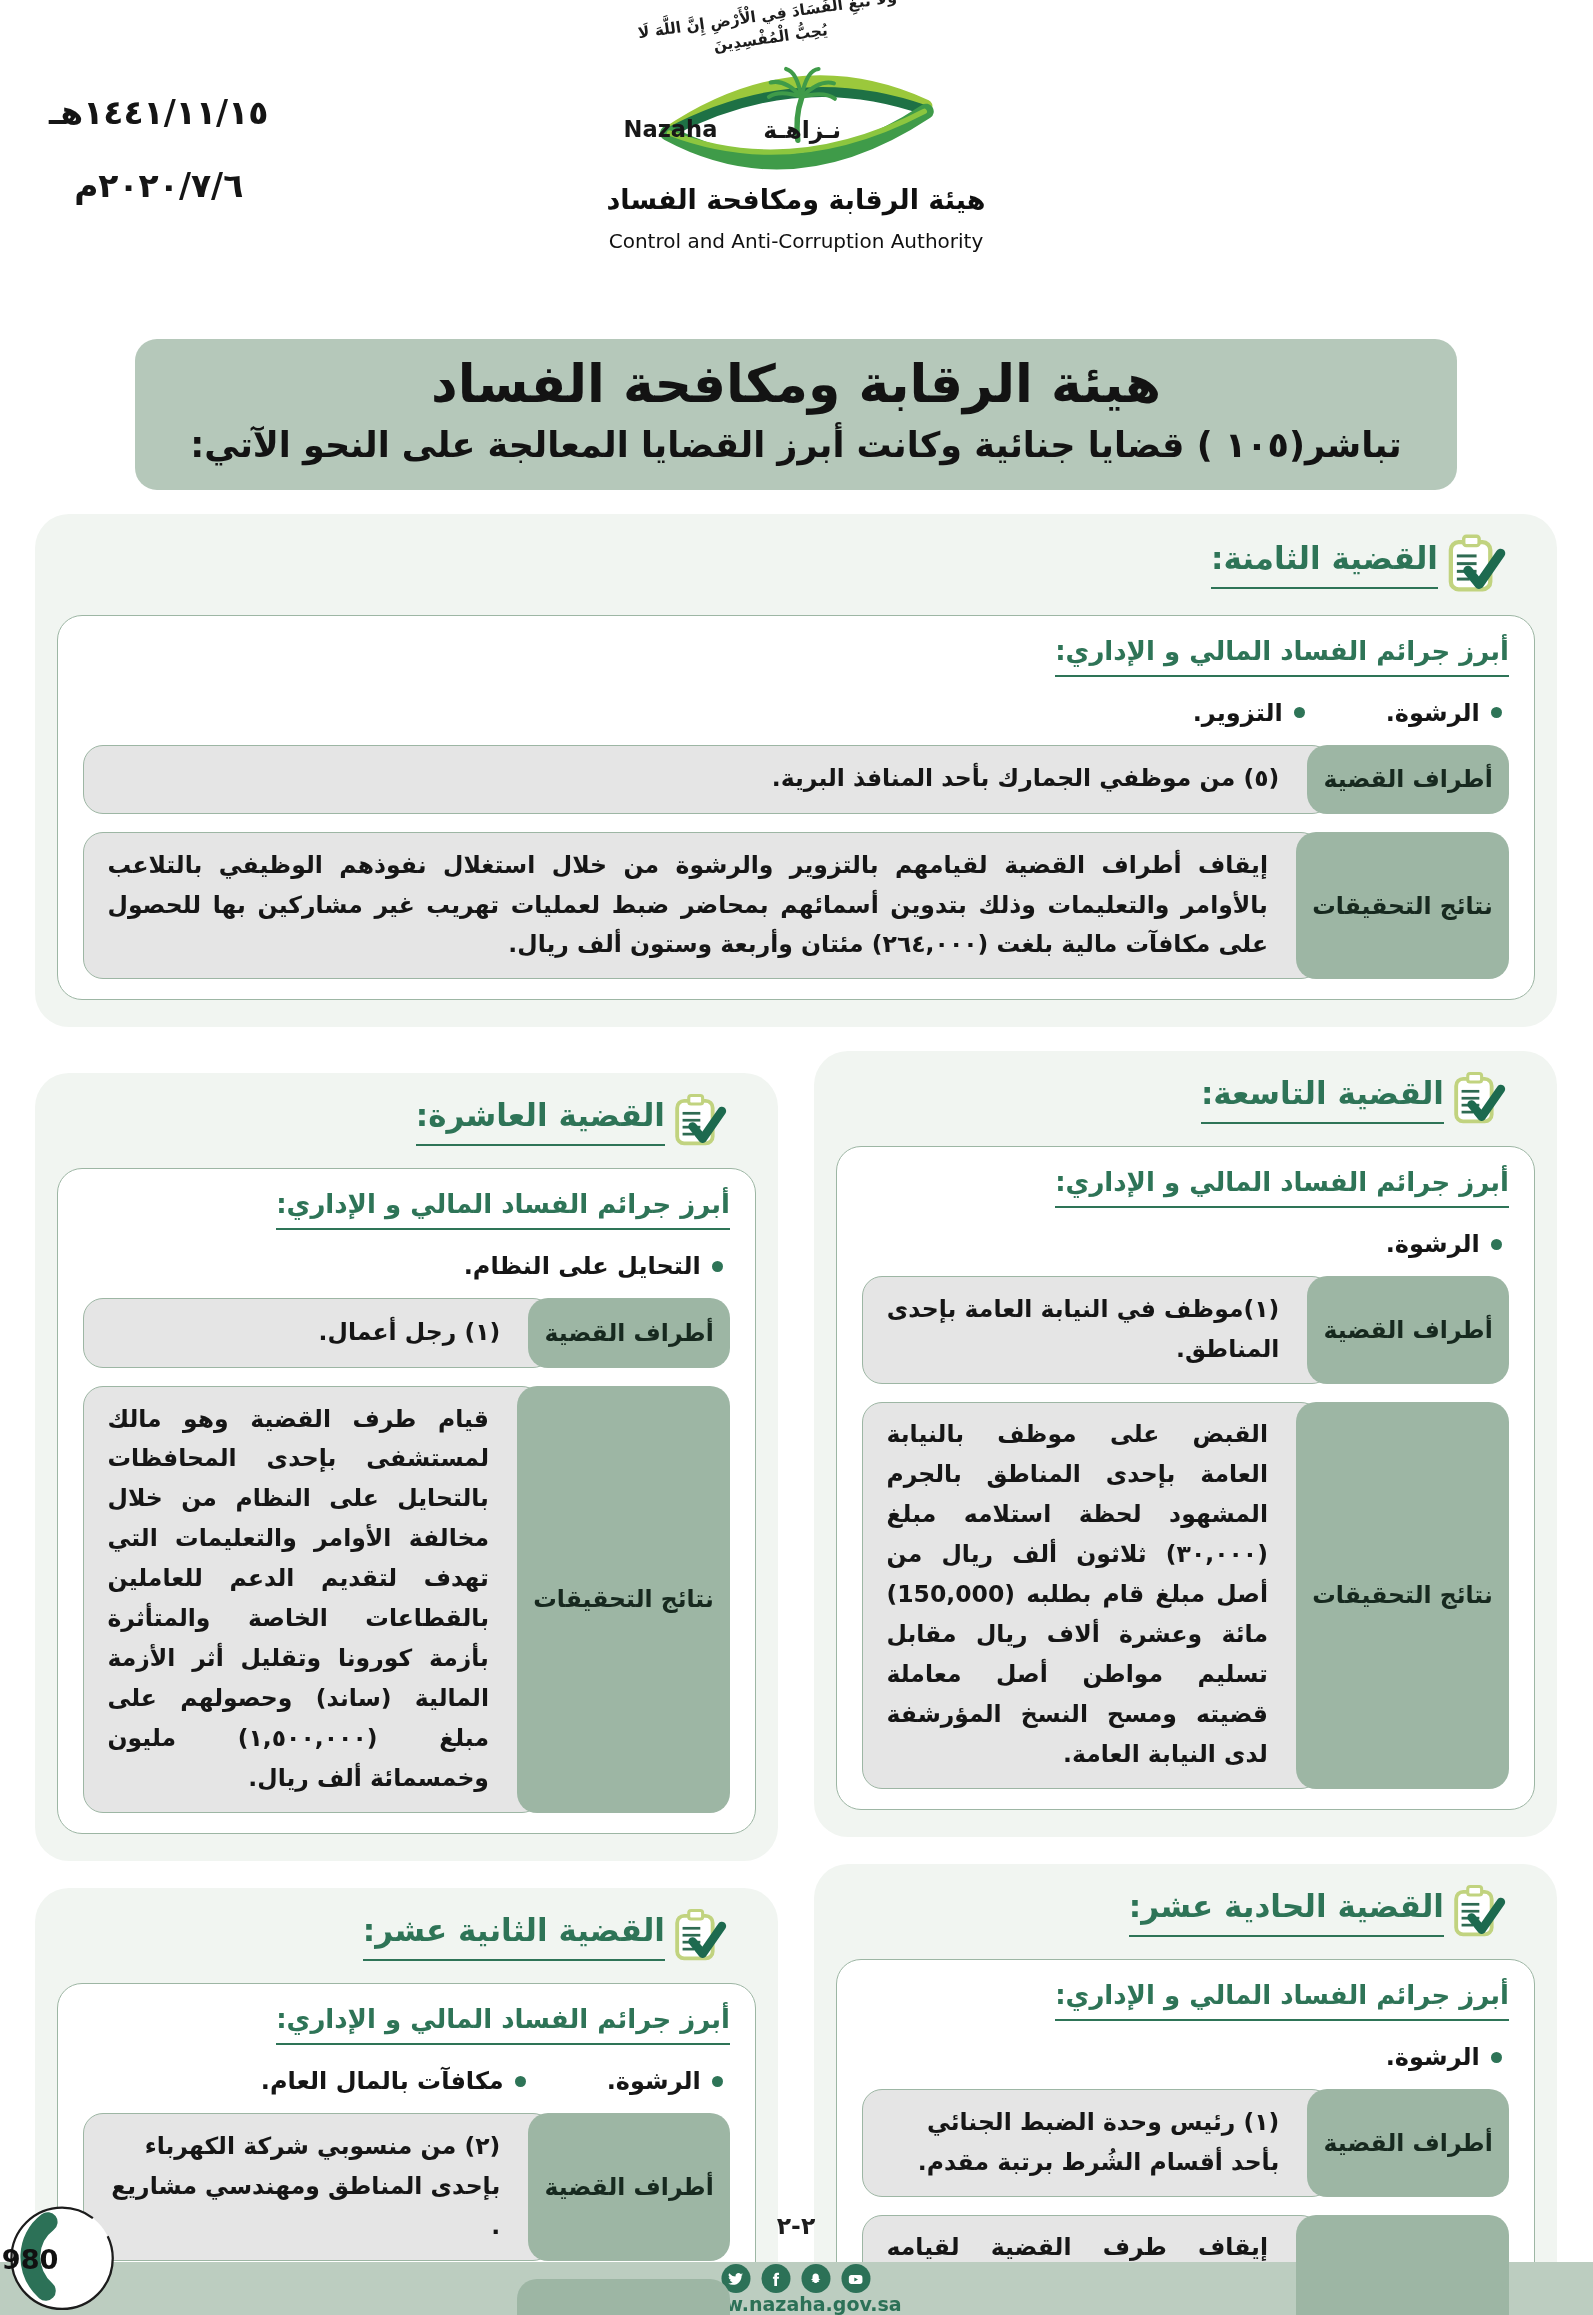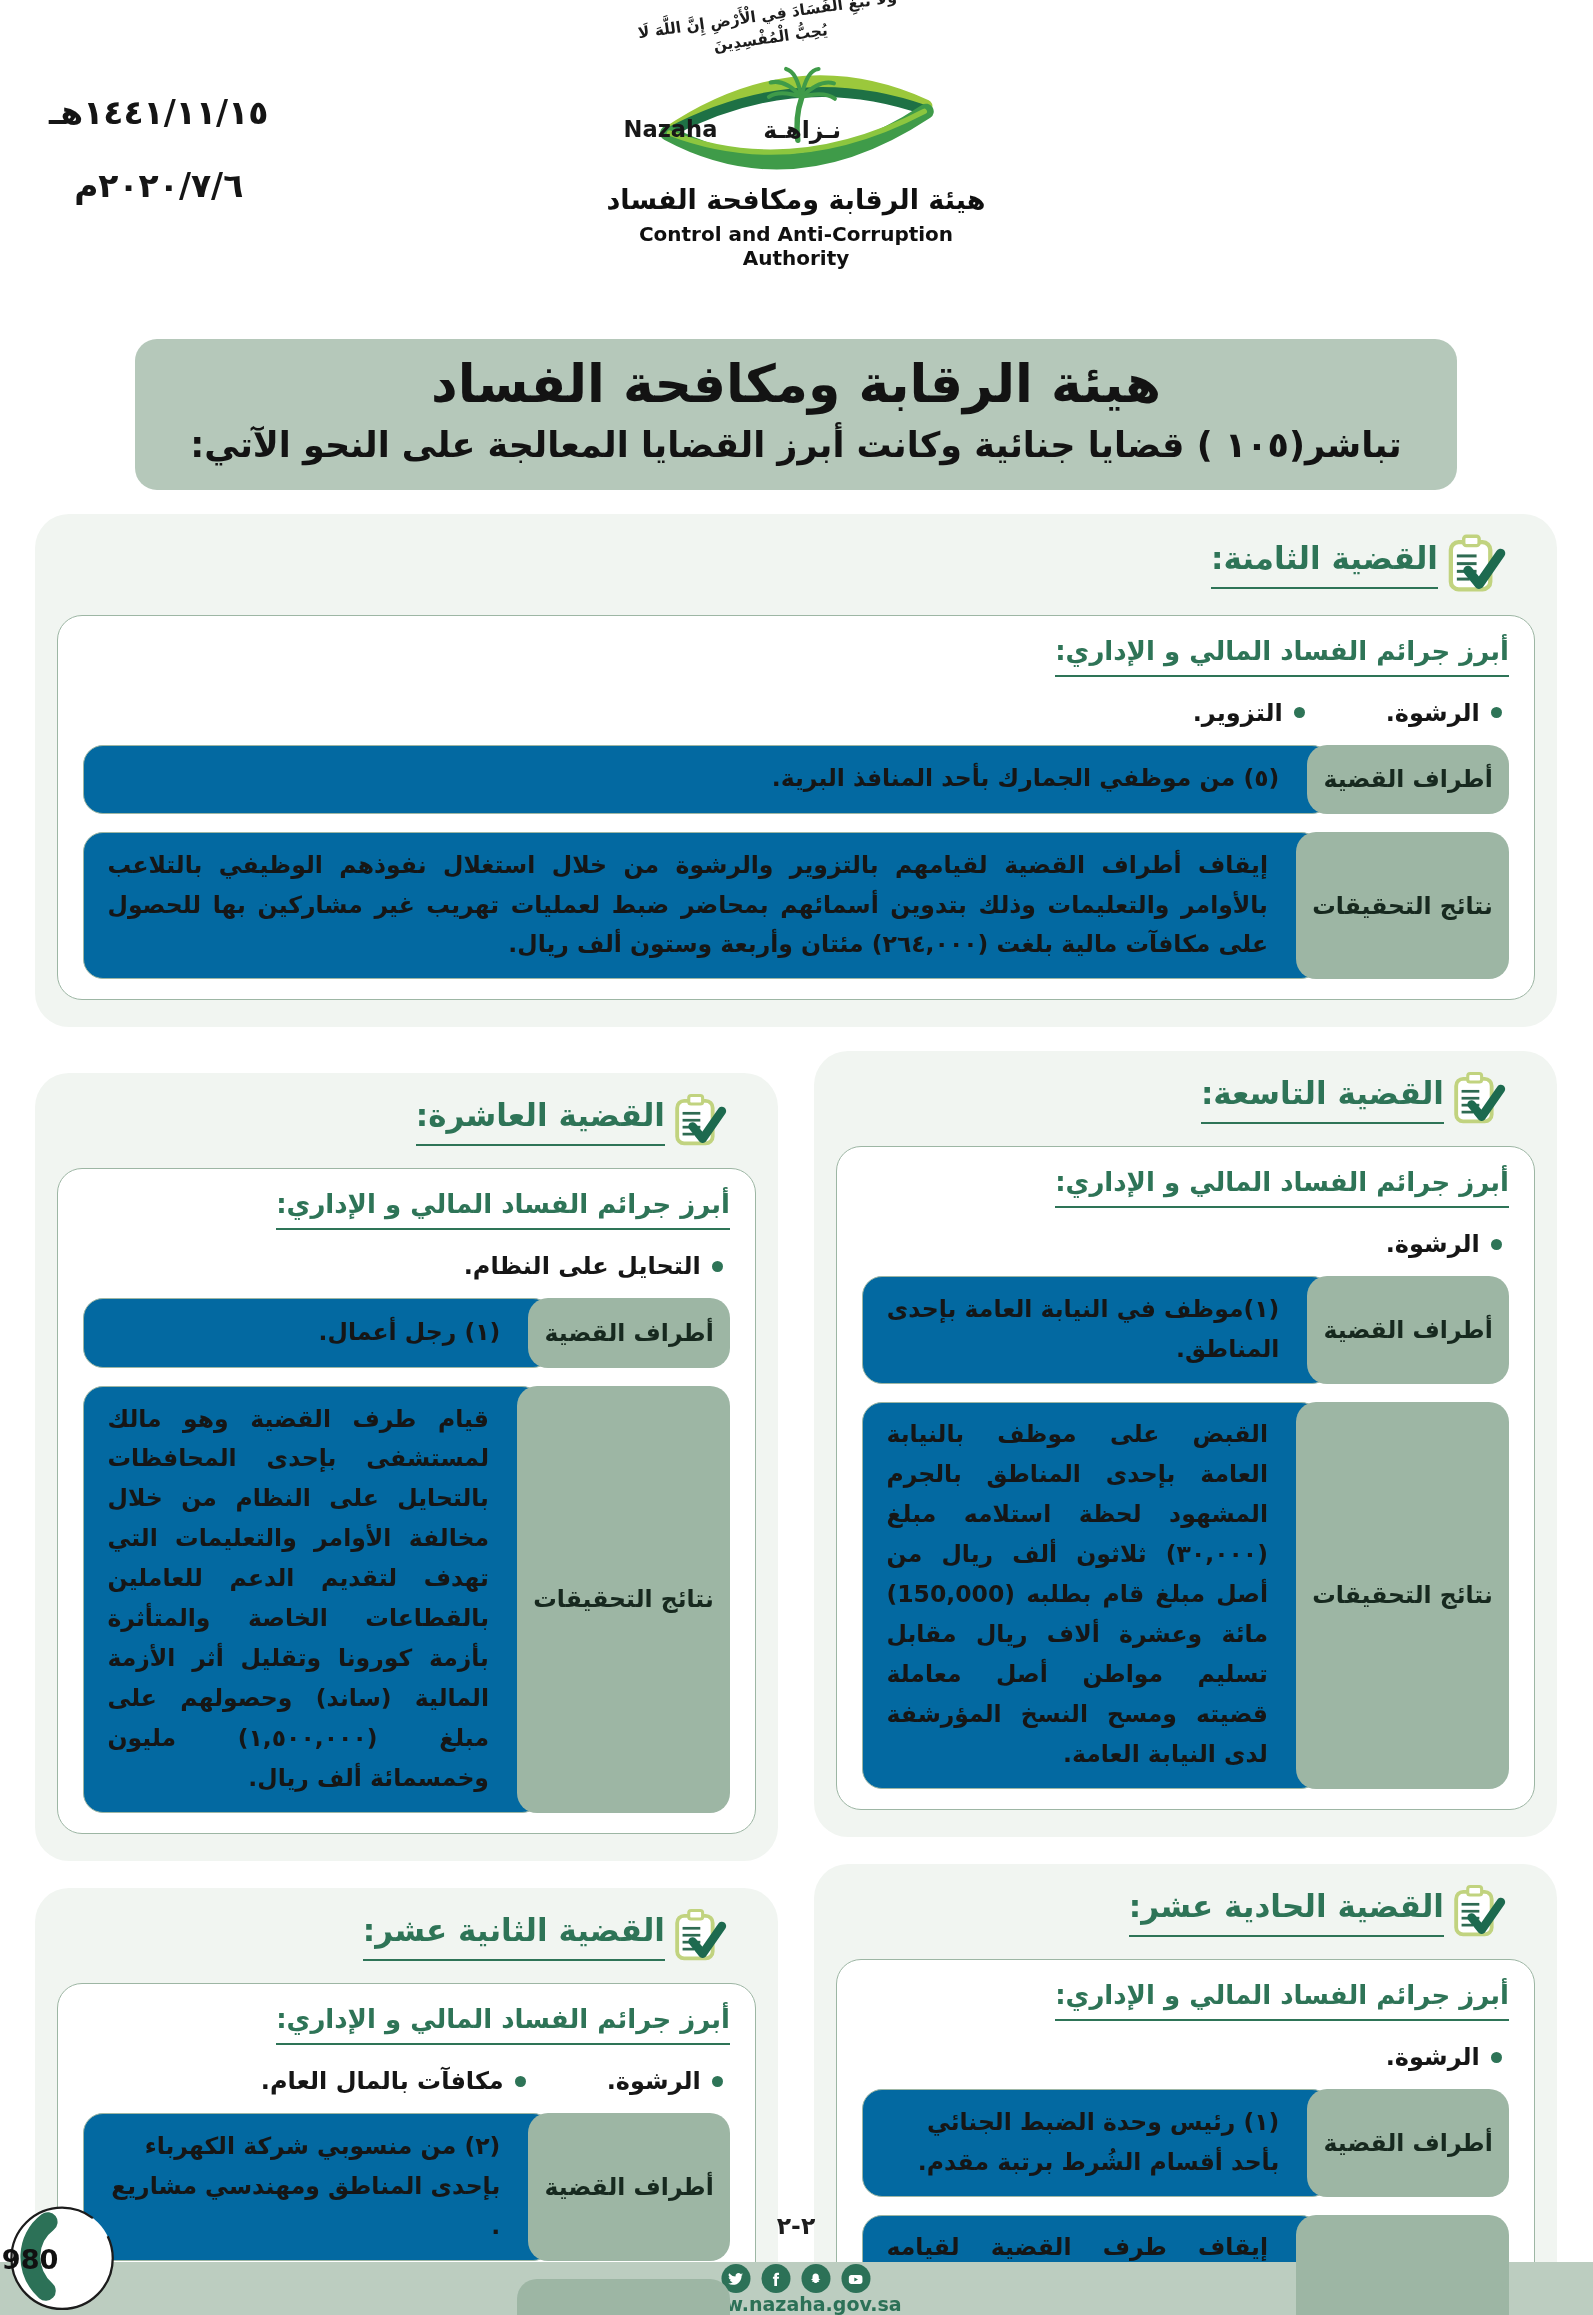"Control and Anti-Corruption Authority" .org-en { font-weight: 700 -> 400; margin-top: 7px -> 14px }
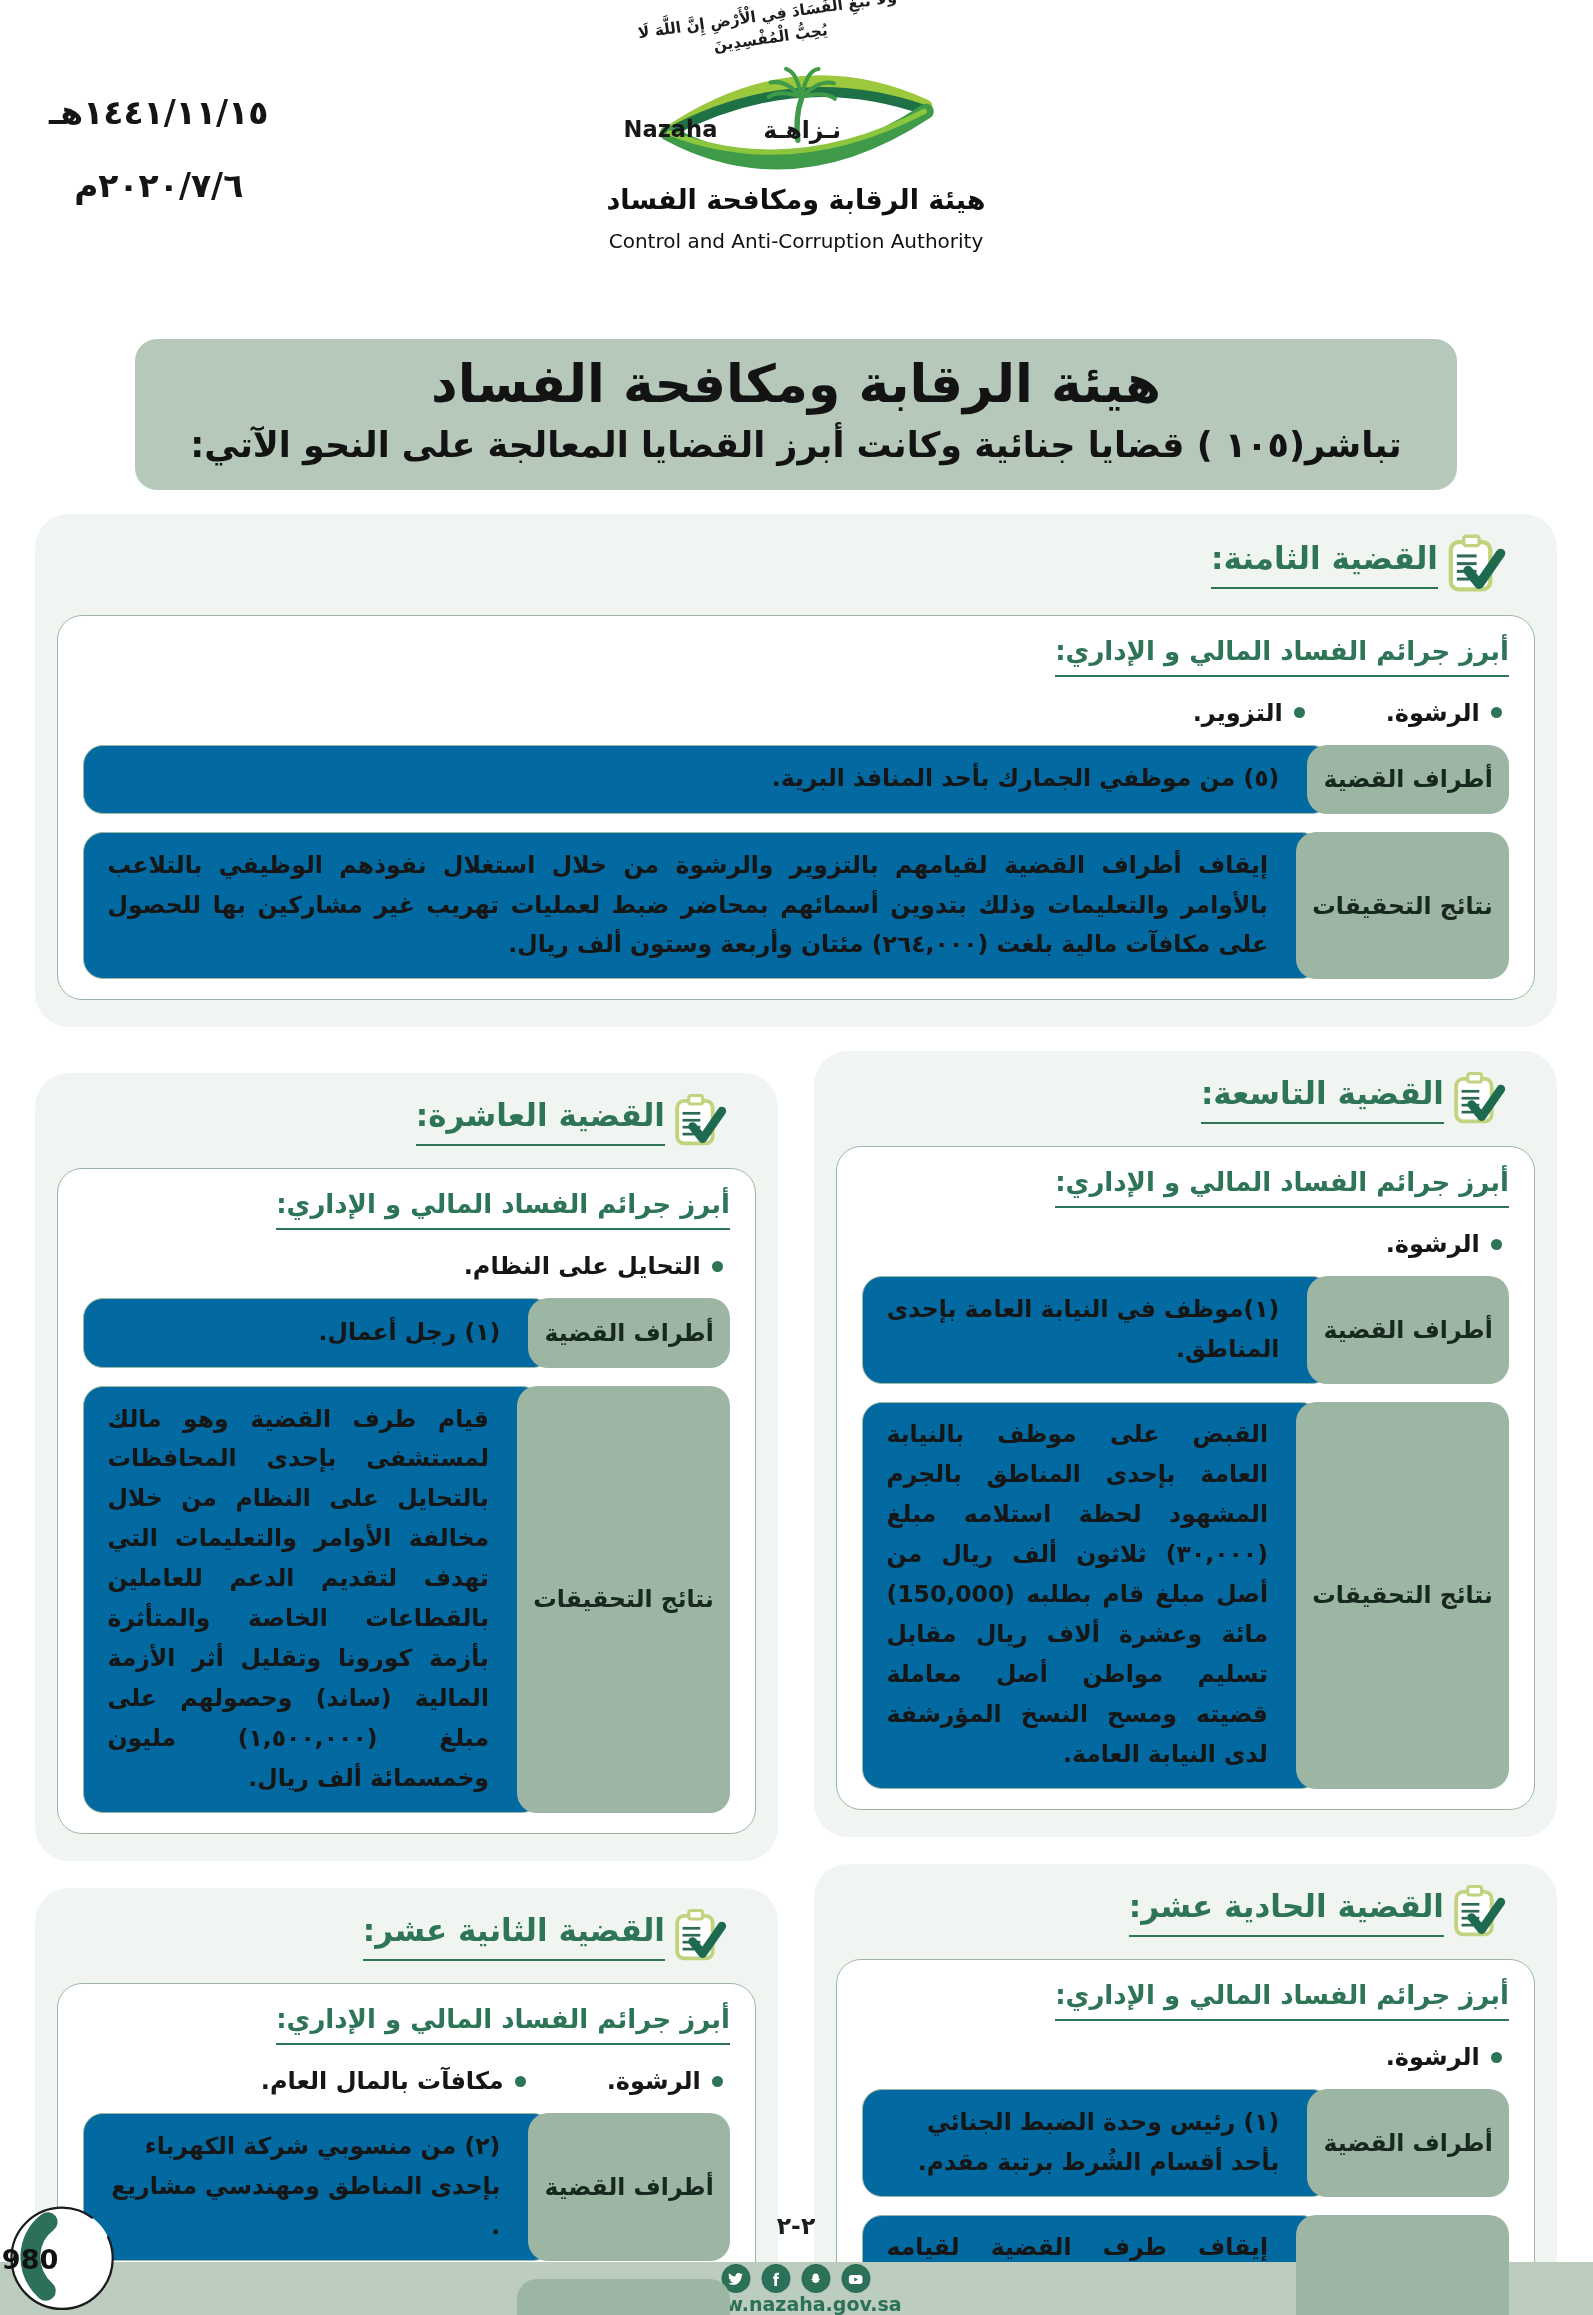"(٥) من موظفي الجمارك بأحد" .row-value { background: #0369a1 -> #e5e5e5 }
